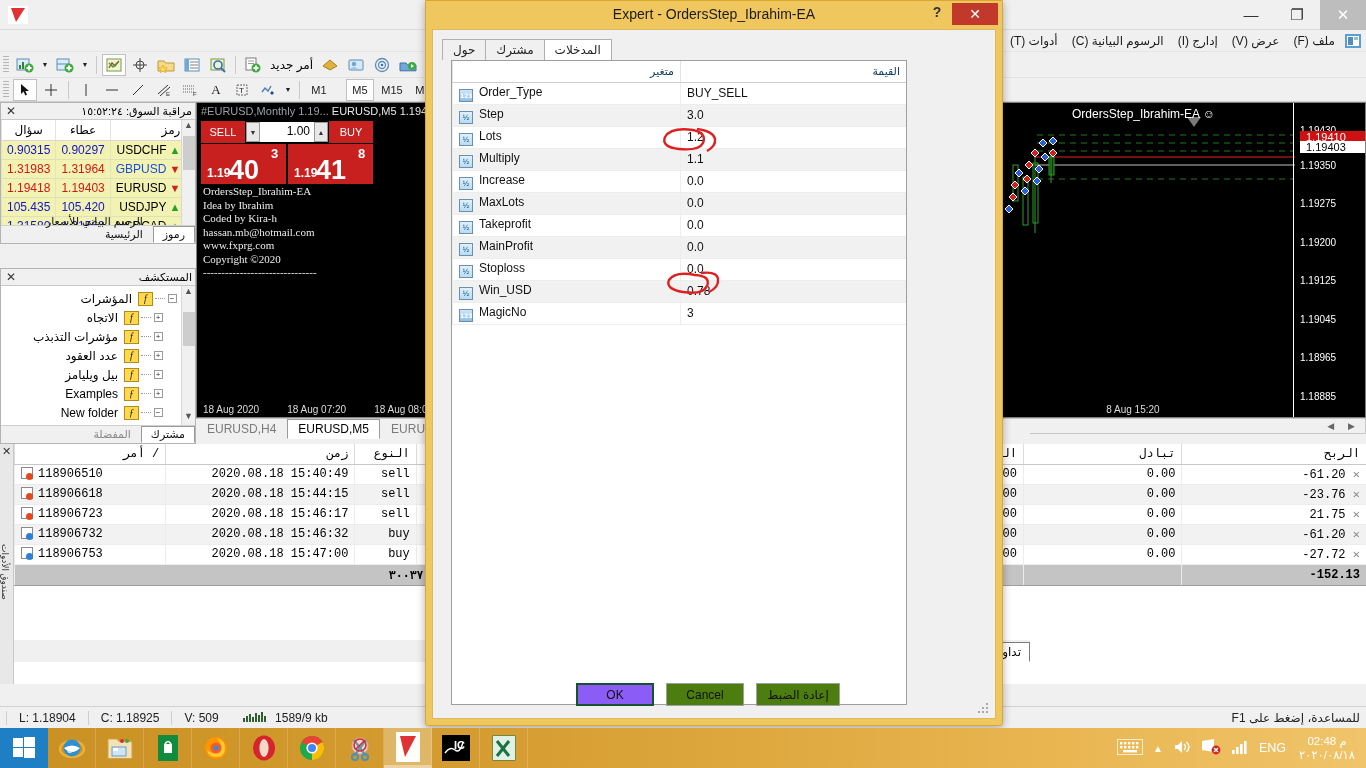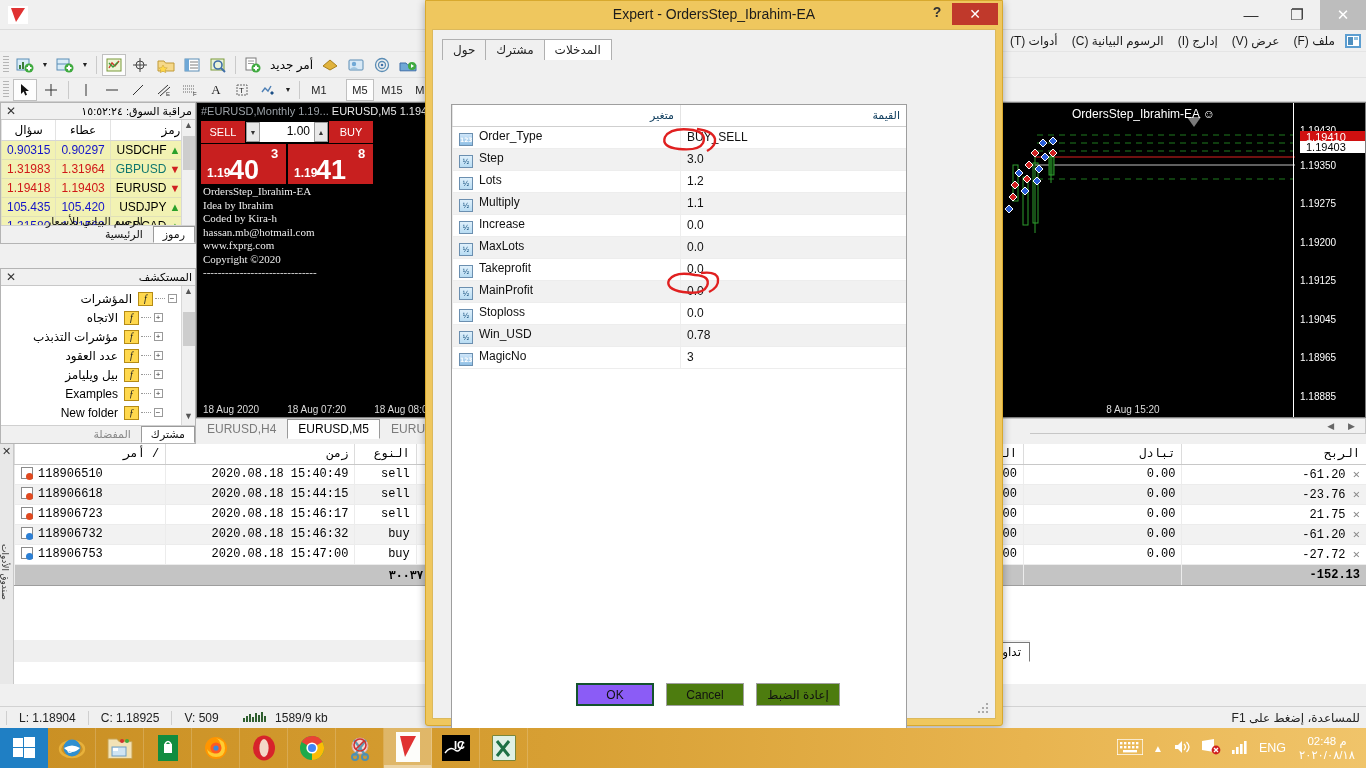"متغير" .prop-box { margin-top: 44px -> none }
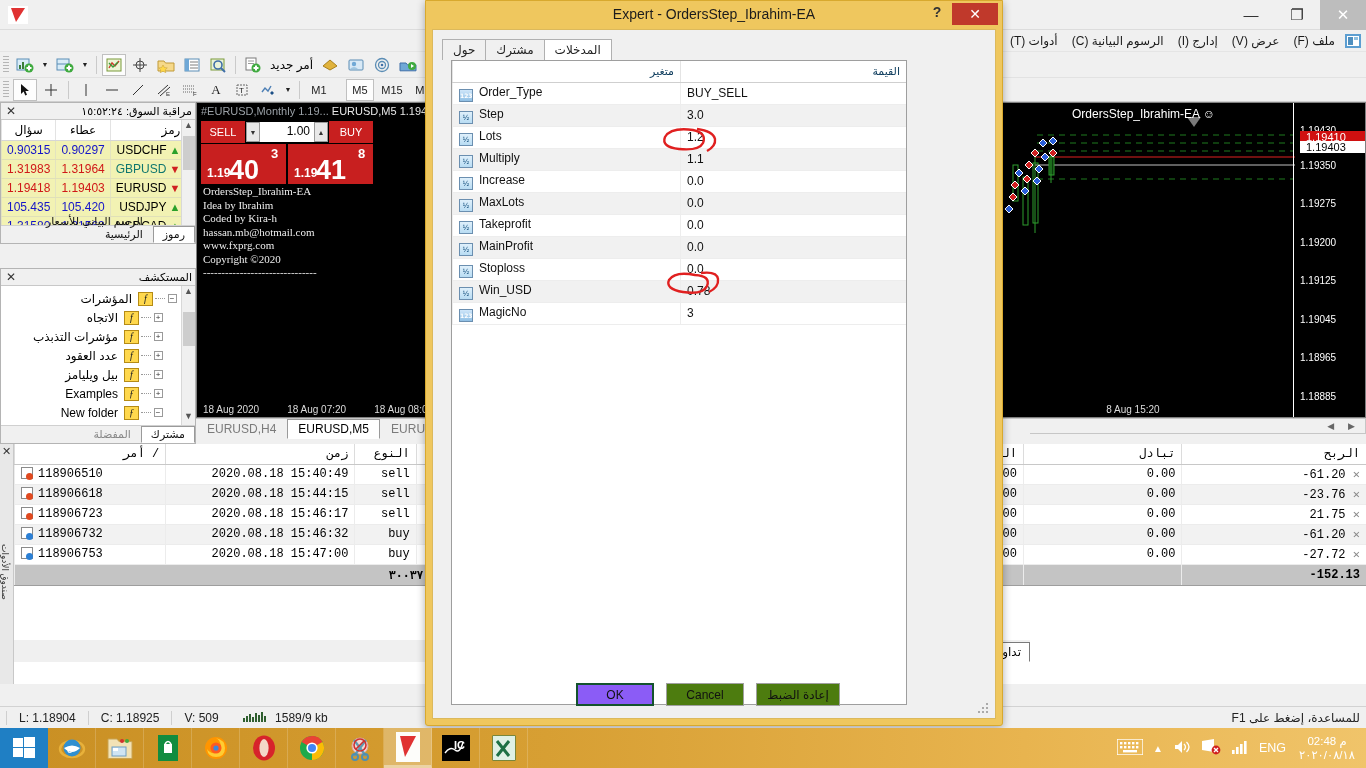"GBPUSD" span { color: #0f766e -> #1d4ed8 }
